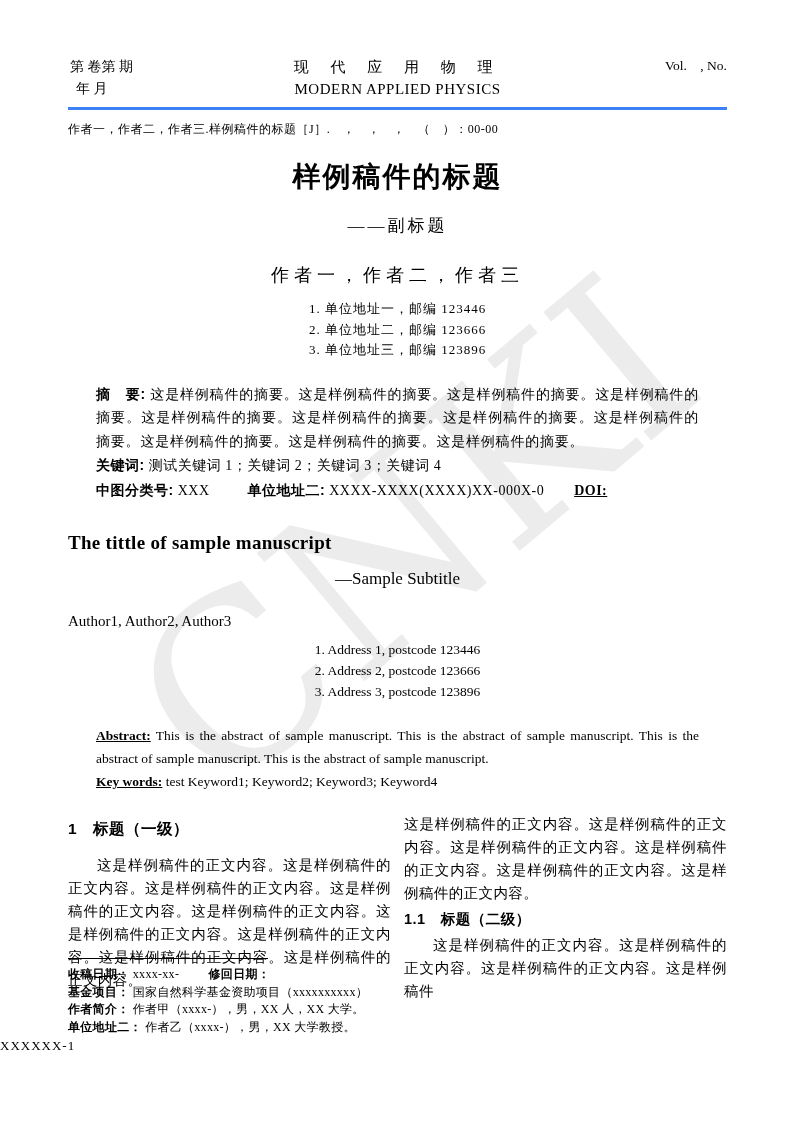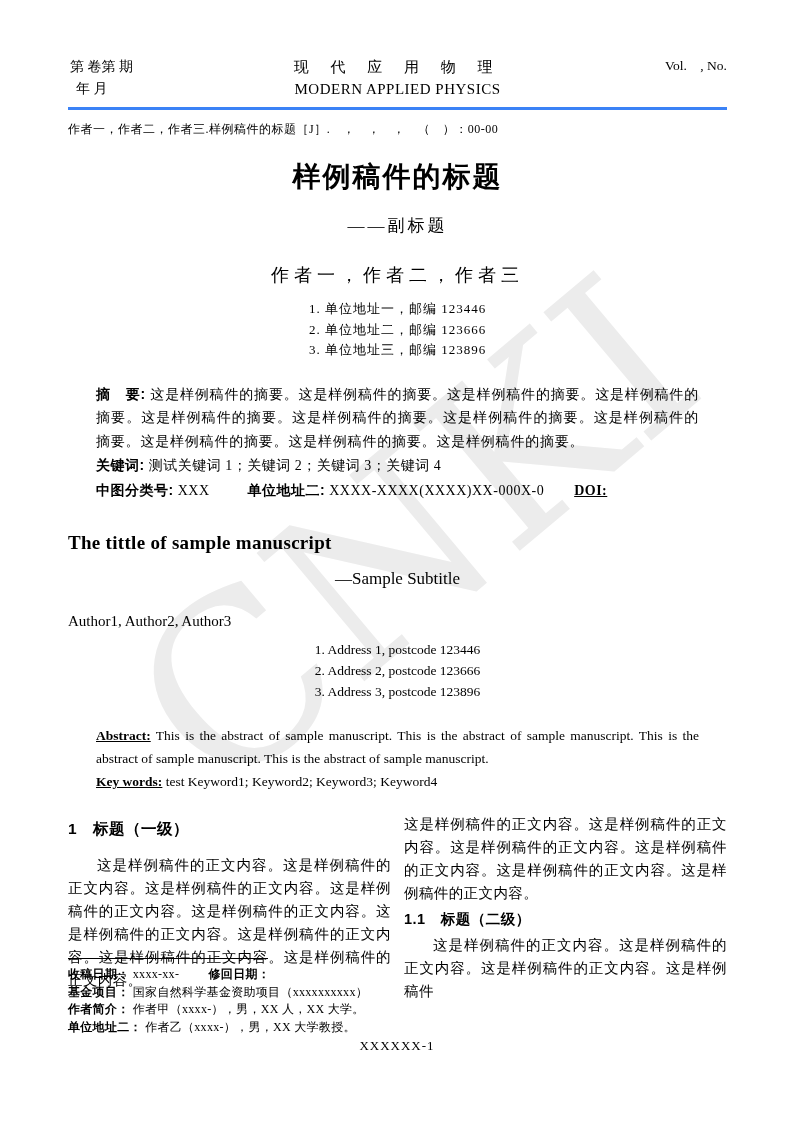"XXXXXX-1" .page-number { text-align: center -> left }
